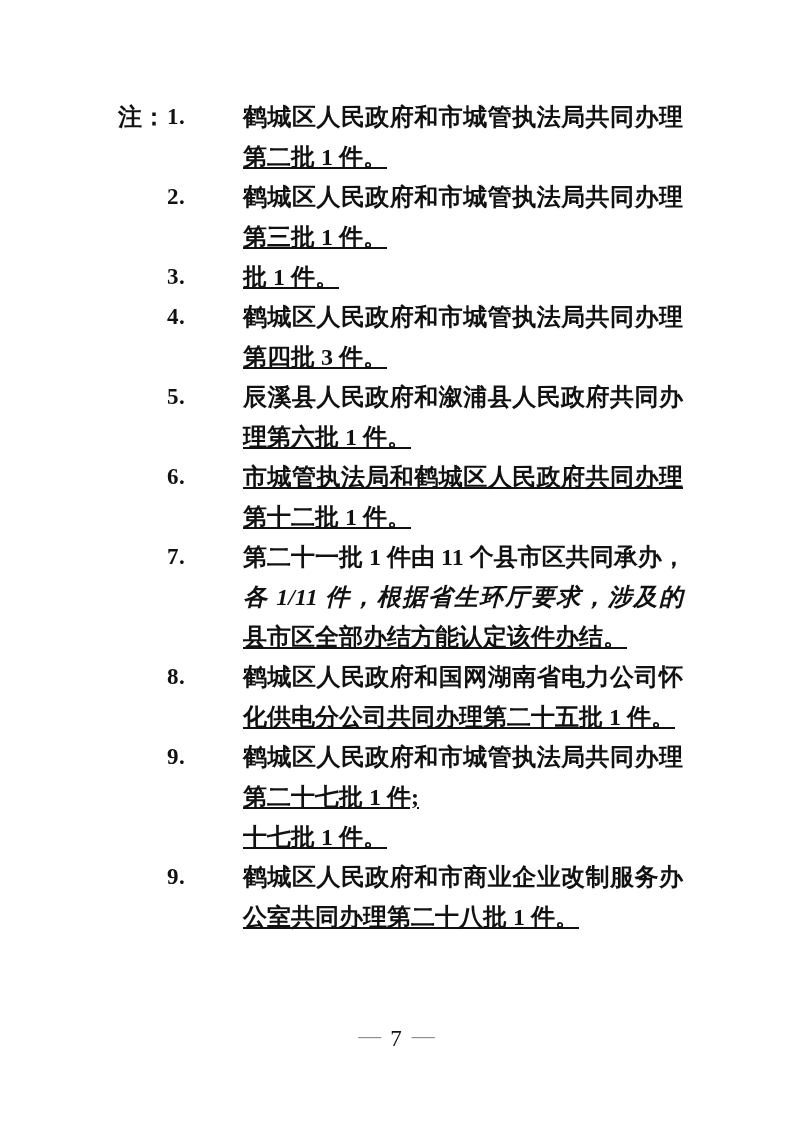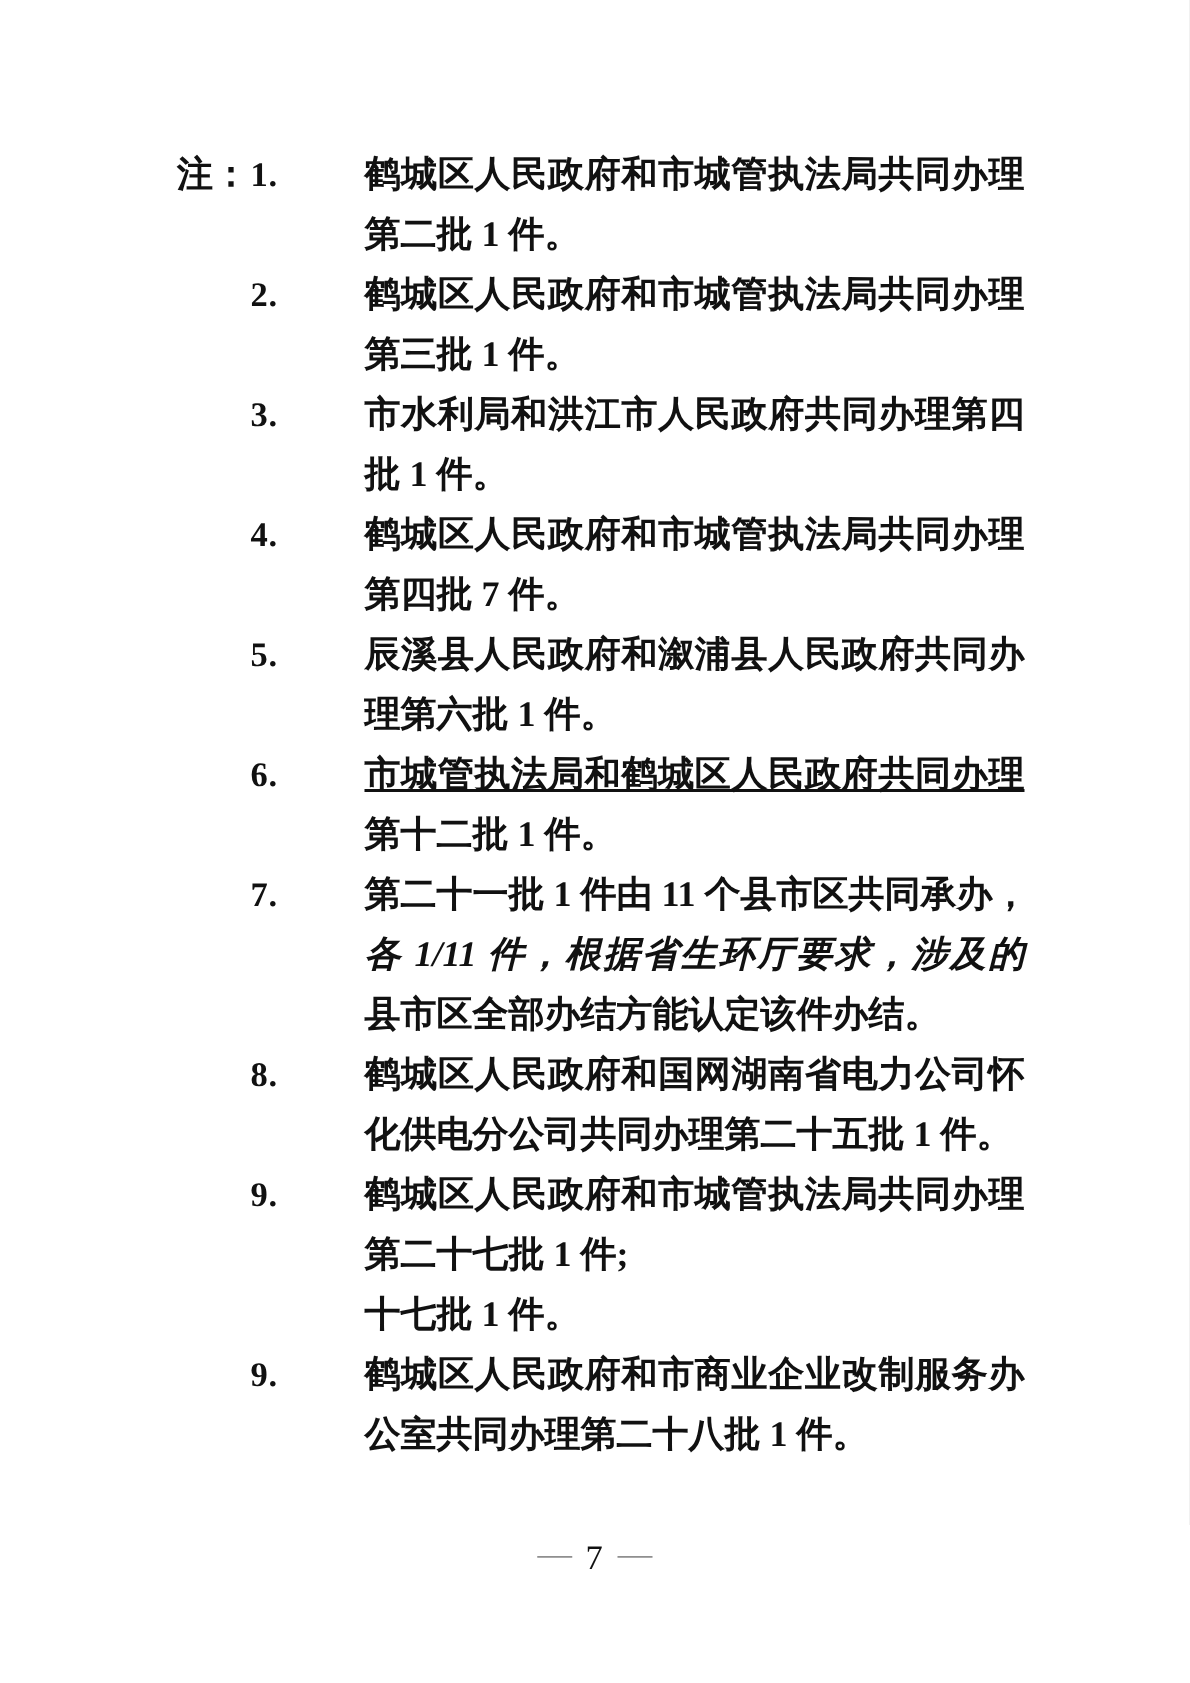"第二批 1 件。" .line.last { text-decoration: none -> underline }
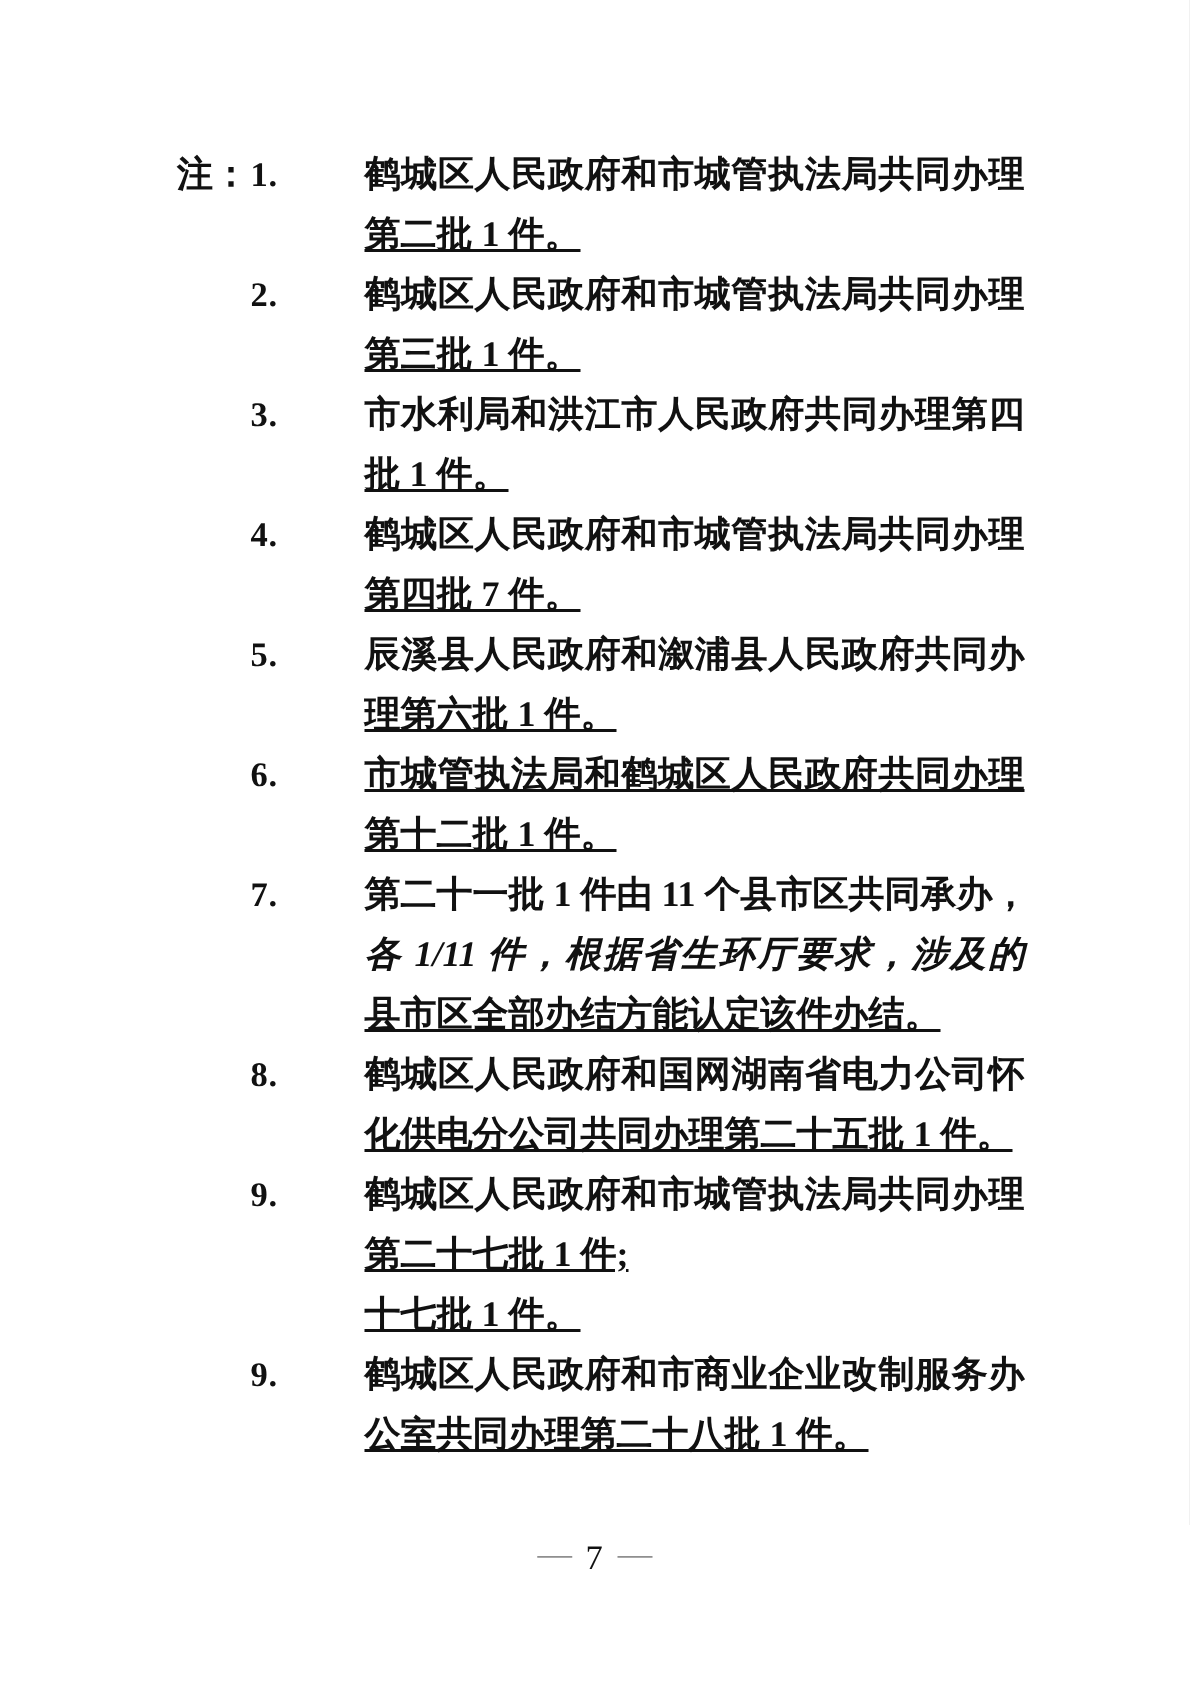"市水利局和洪江市人民政府共同办理第四" span.line { html: <span>市水利局和洪江市人民政府共同办理第四</span> -> none }
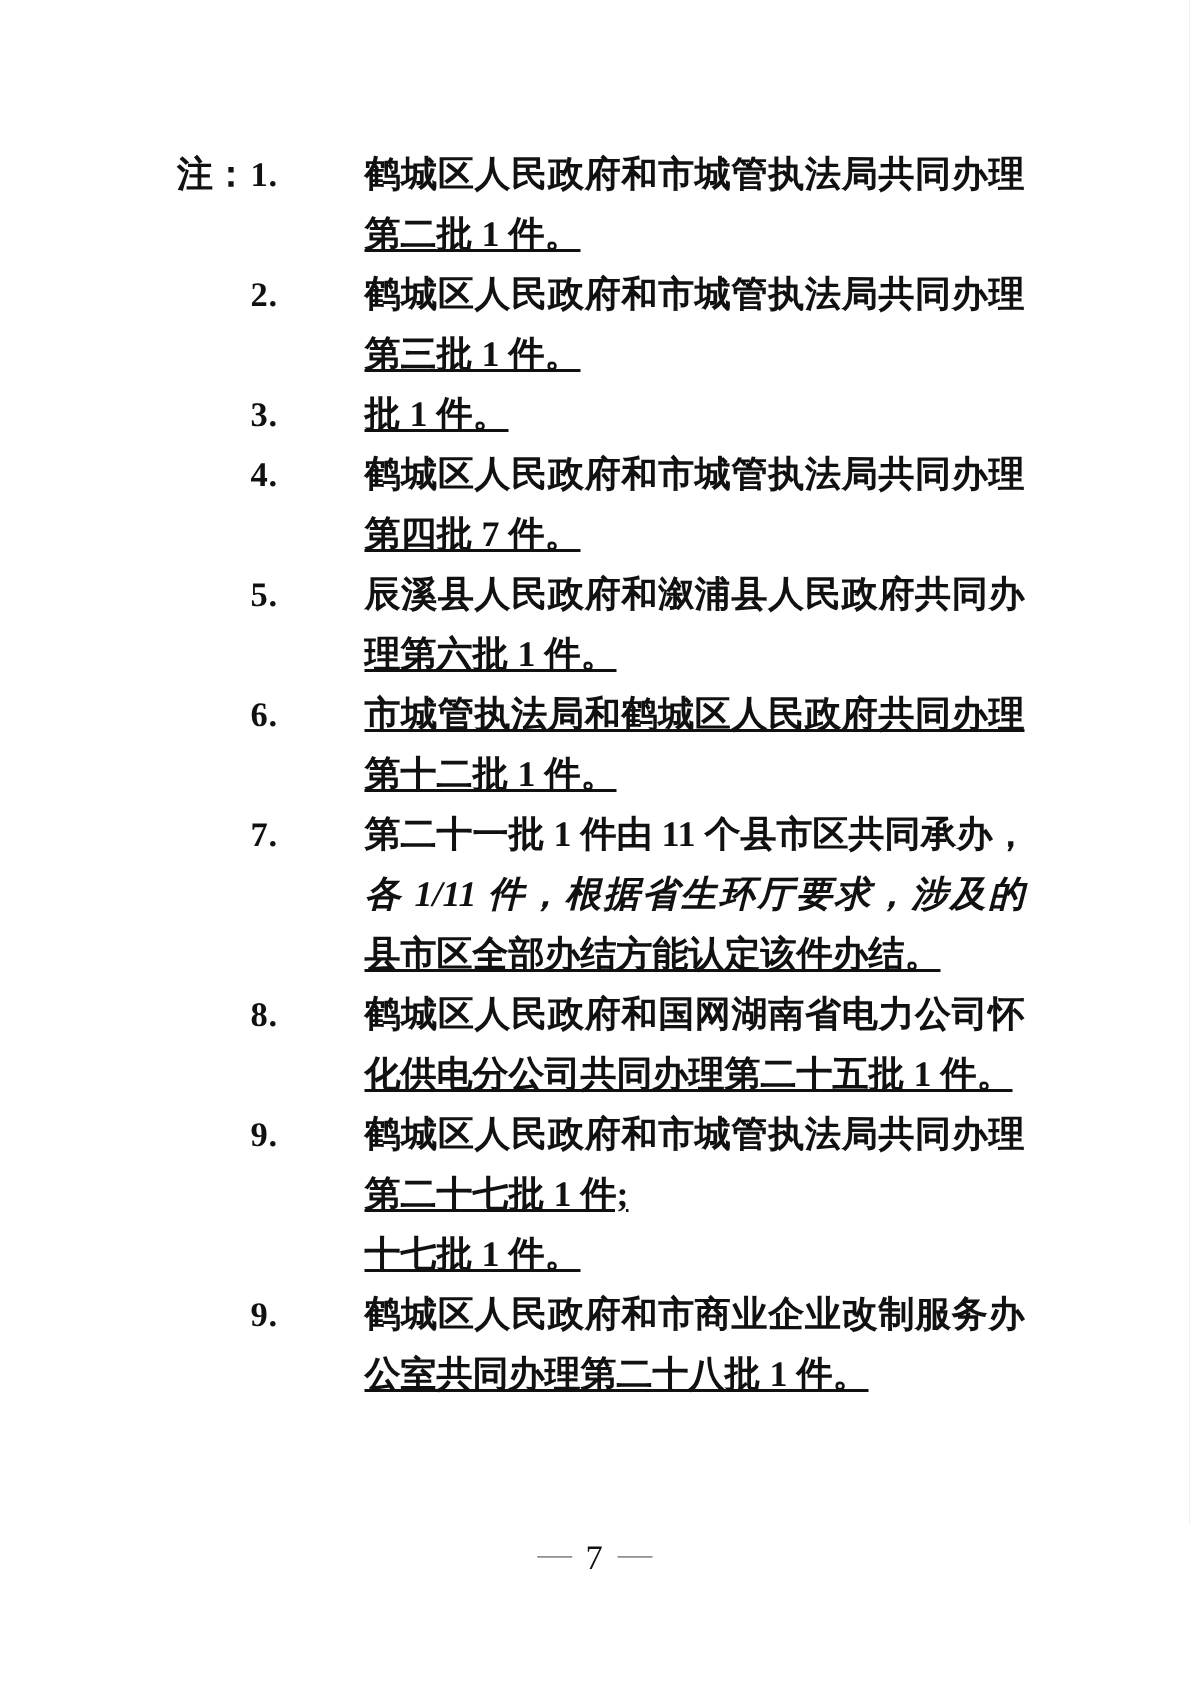"第四批 7 件。" span.line { text: 7 -> 3 }
